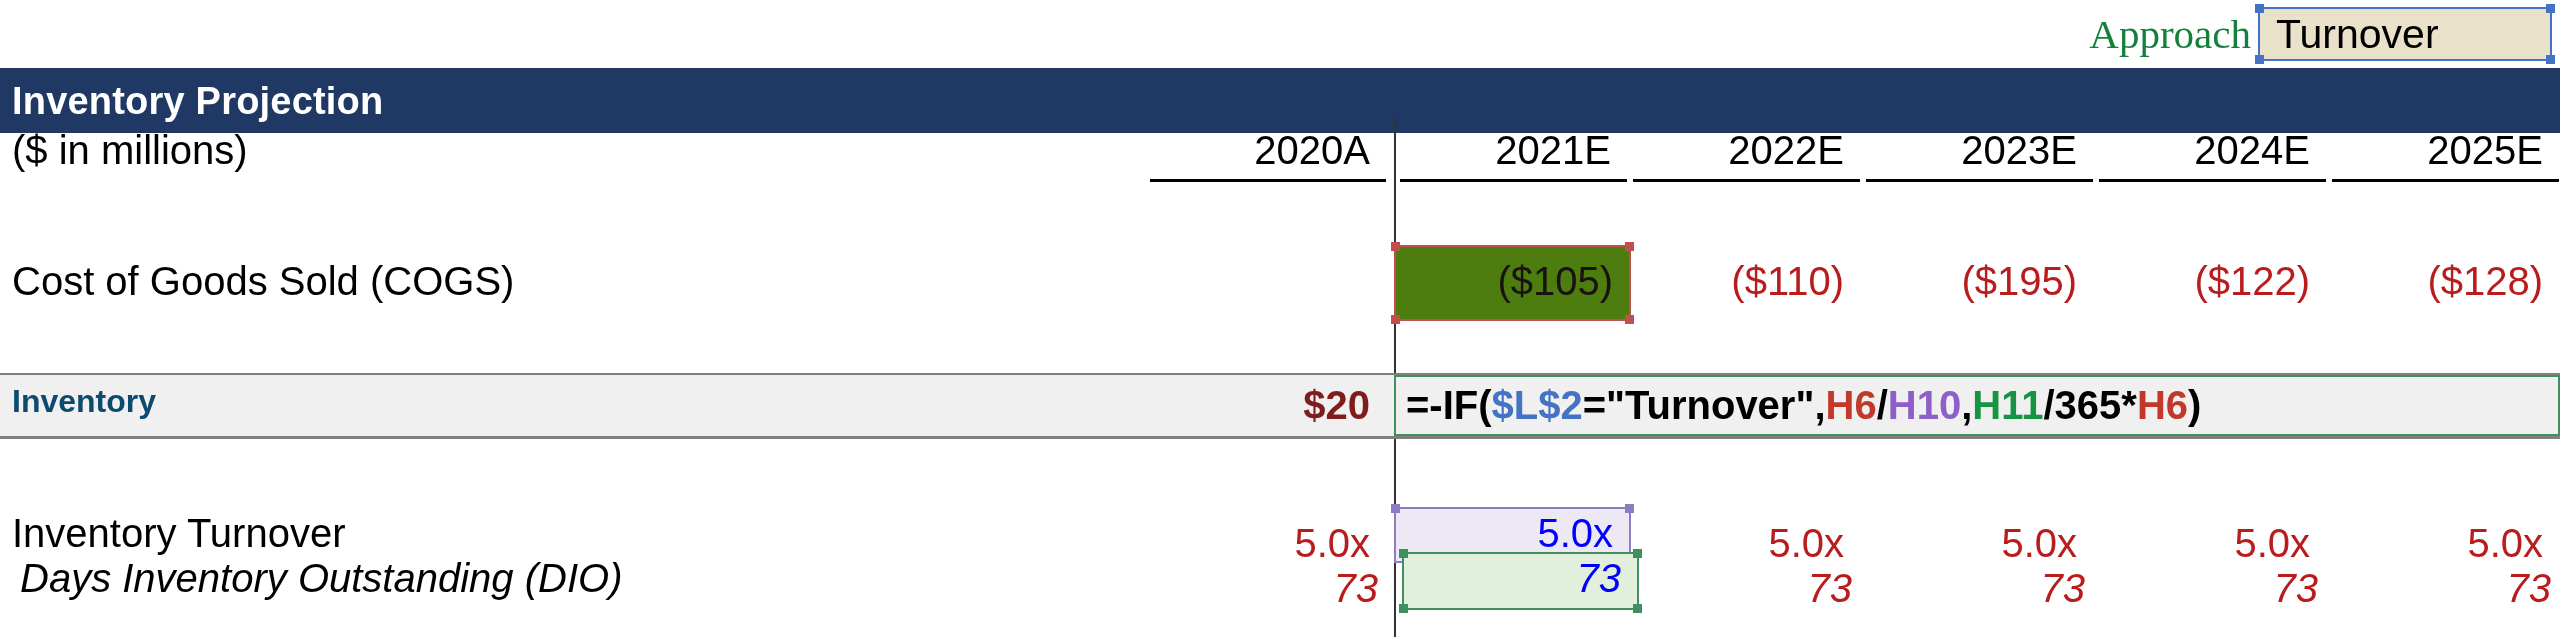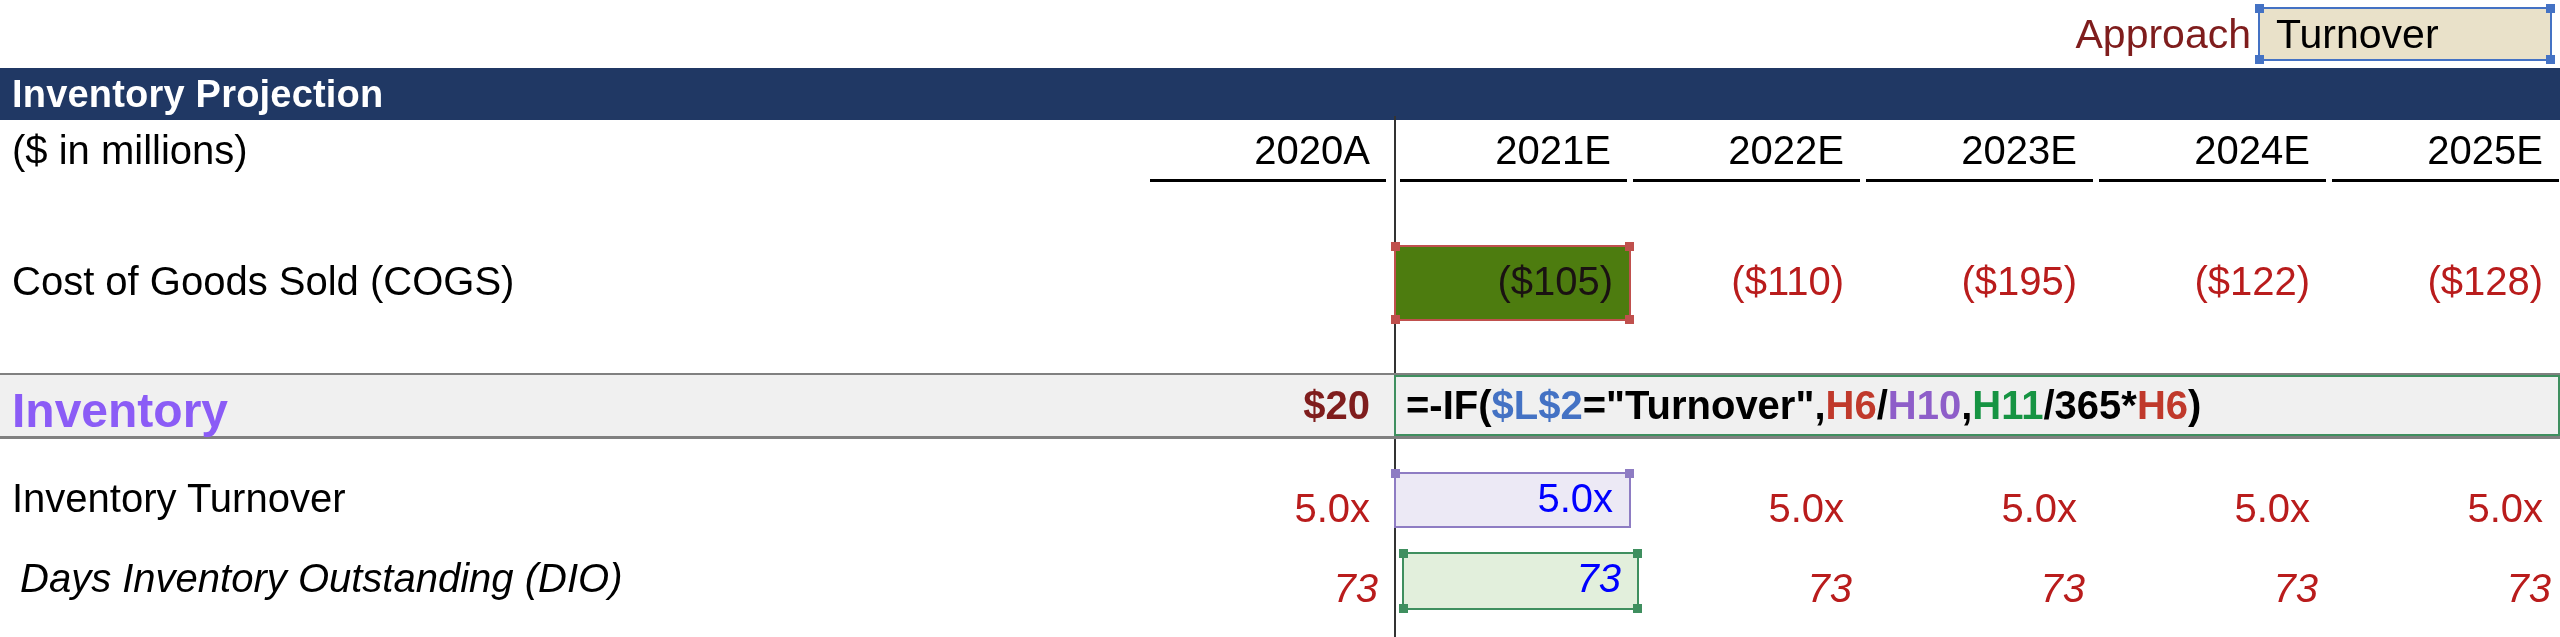"Approach" #approach-label { color: #7f1d1d -> #15803d; font-family: none -> Liberation Serif, serif }
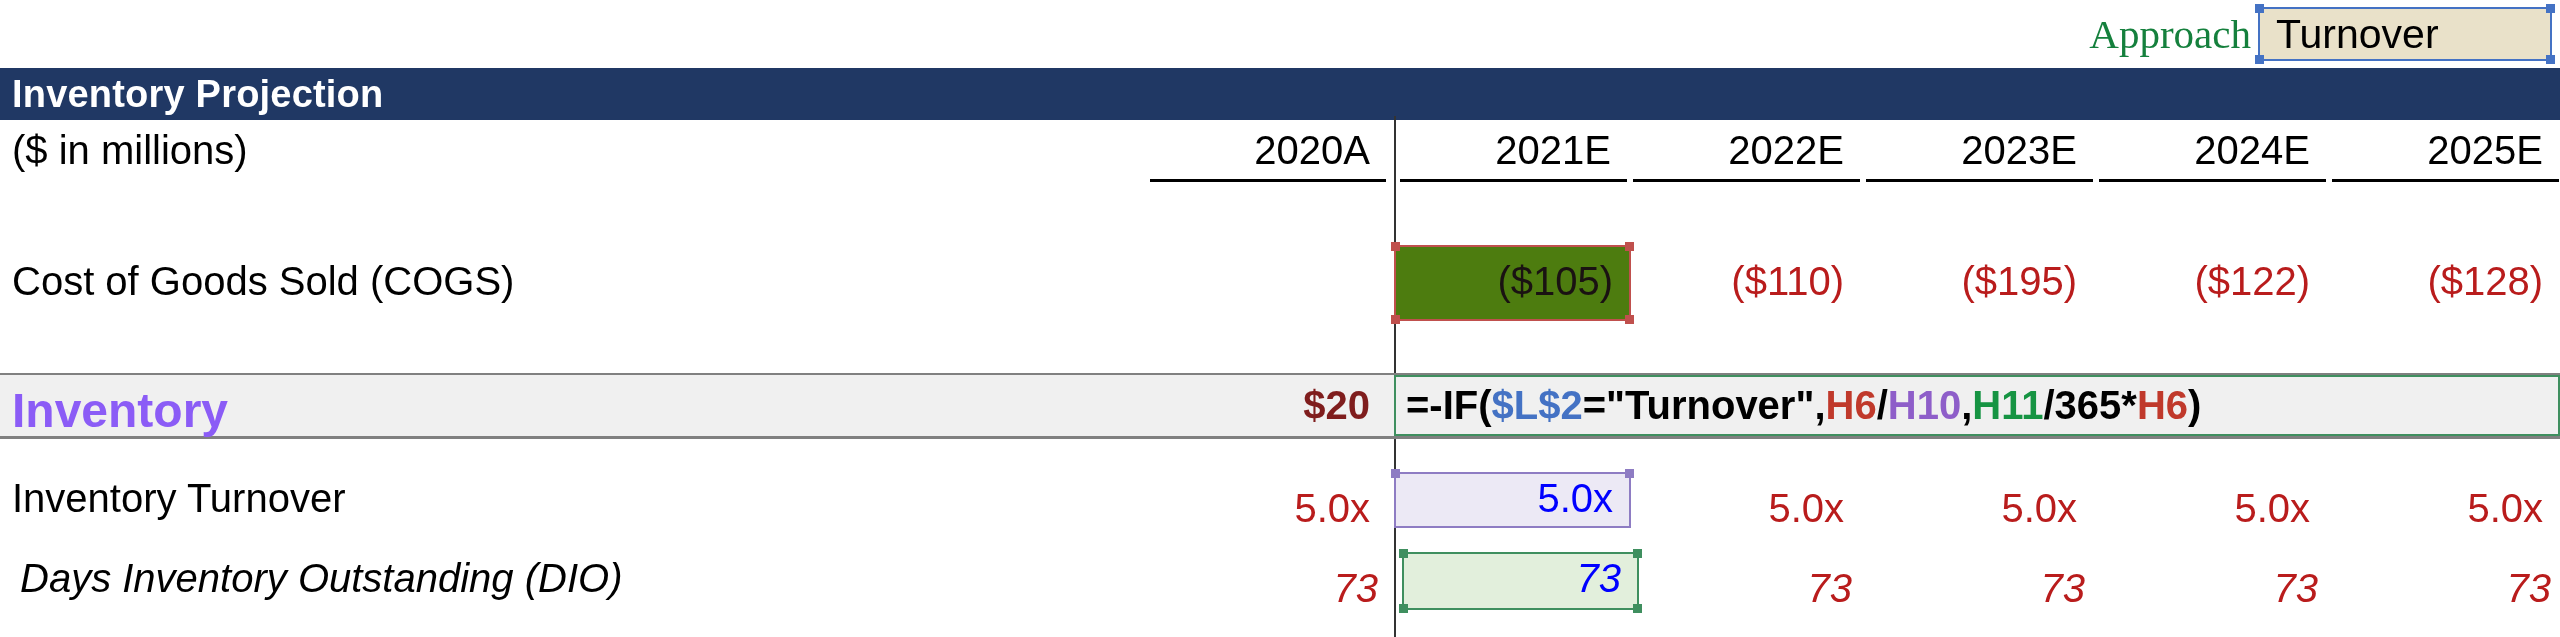"Inventory Projection" #title-bar { height: 52px -> 65px }
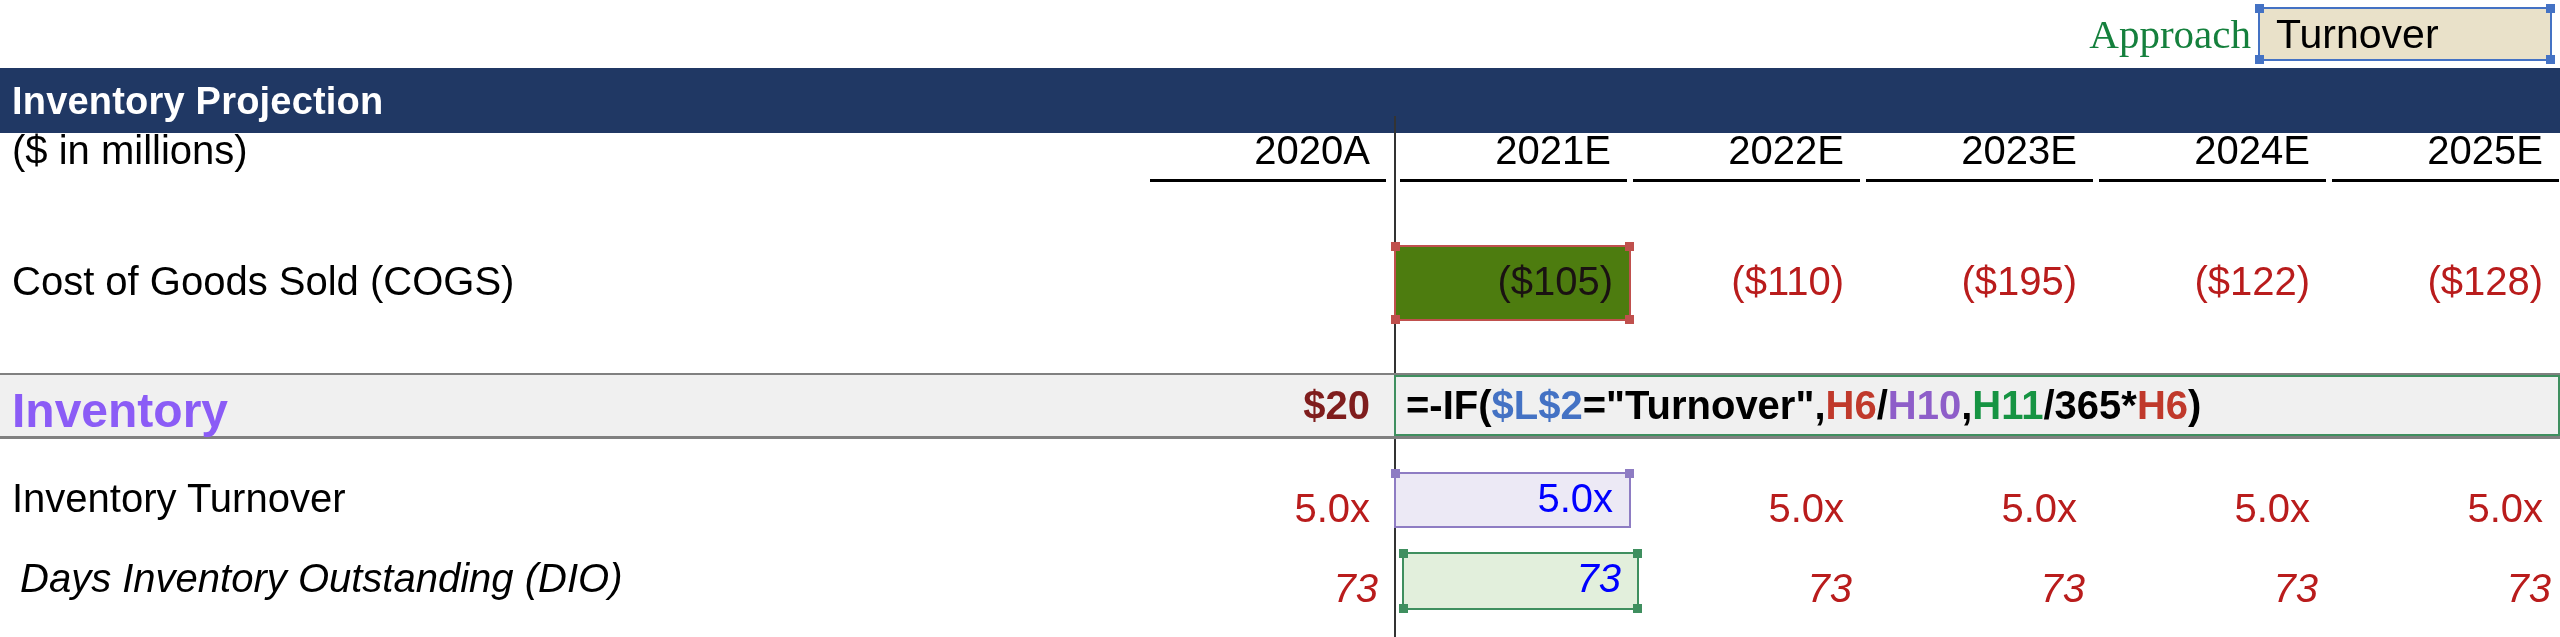"Inventory" #inv-label { color: #8b5cf6 -> #0c4a6e; font-size: 48px -> 32px }
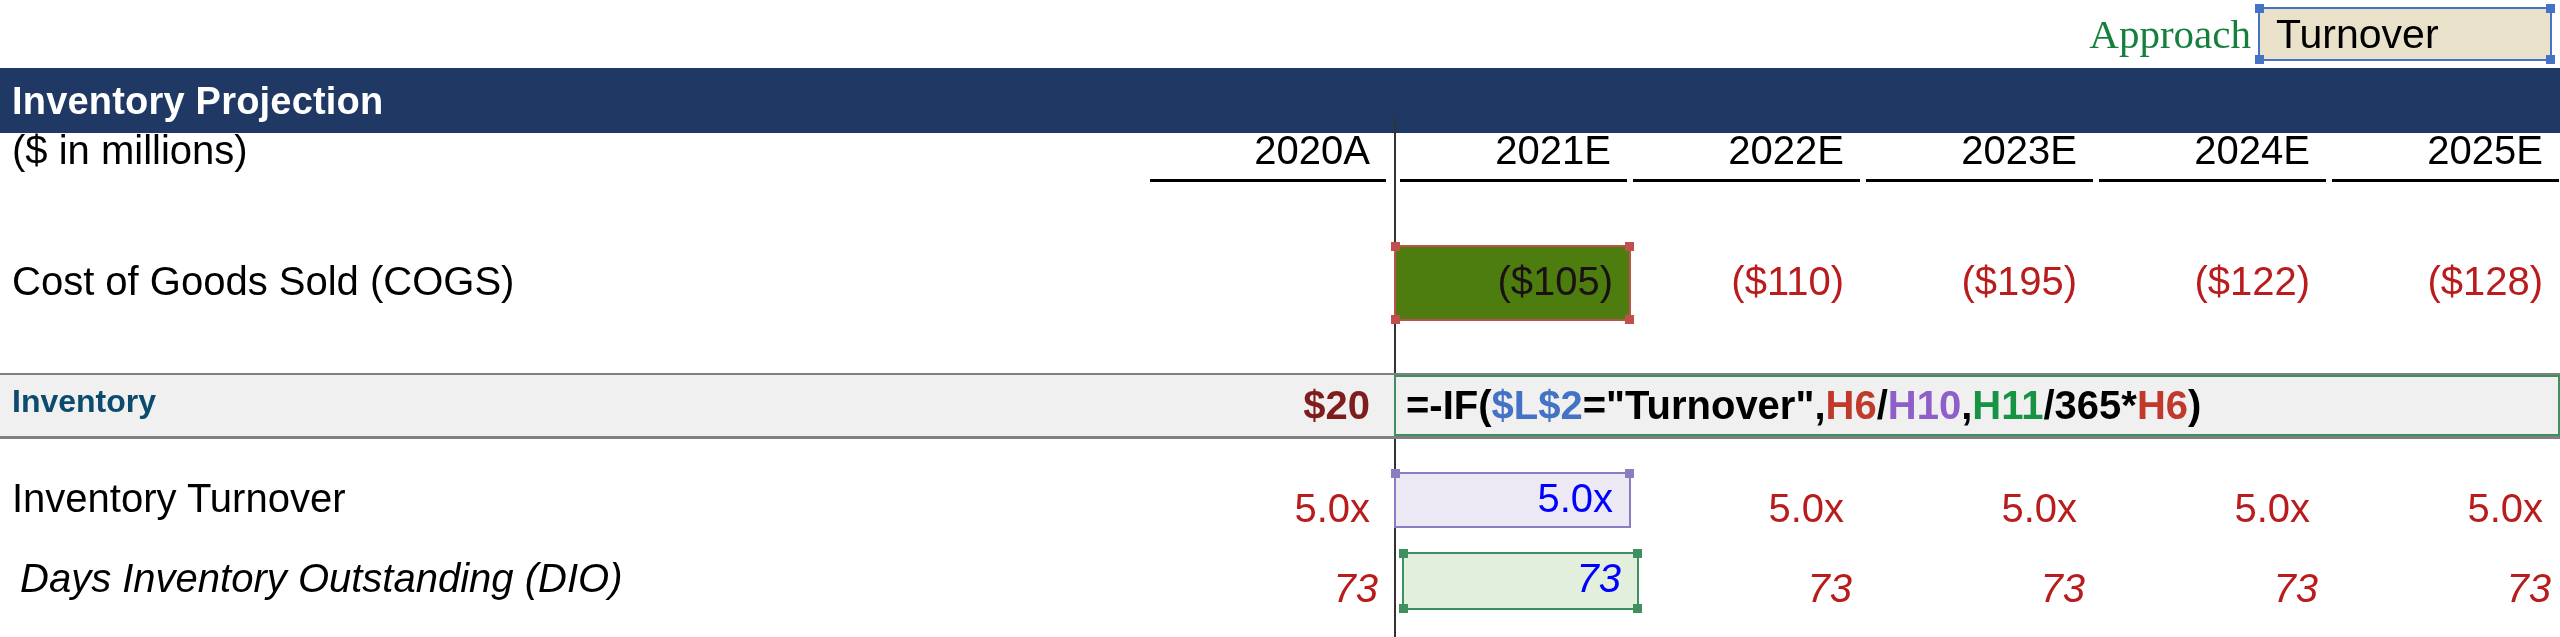"Inventory Turnover" #turn-row { top: 472px -> 507px }
